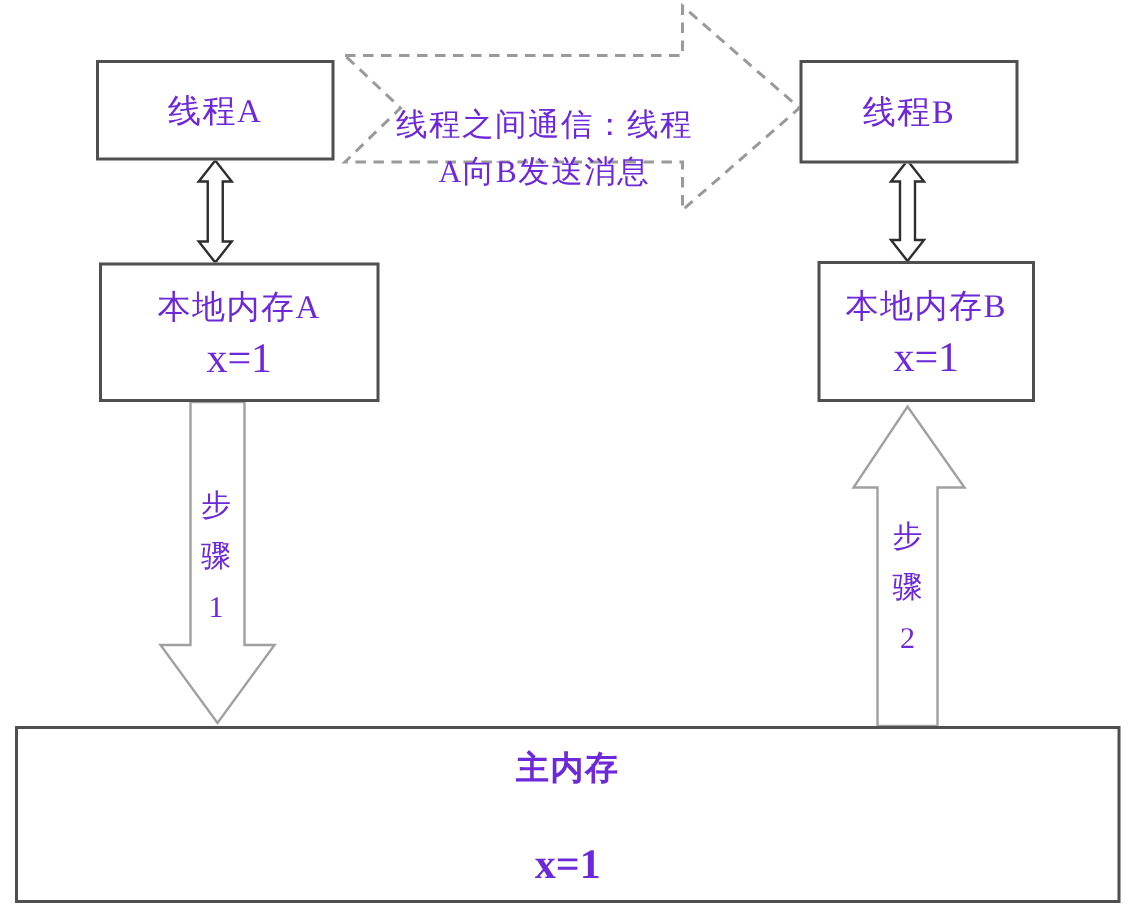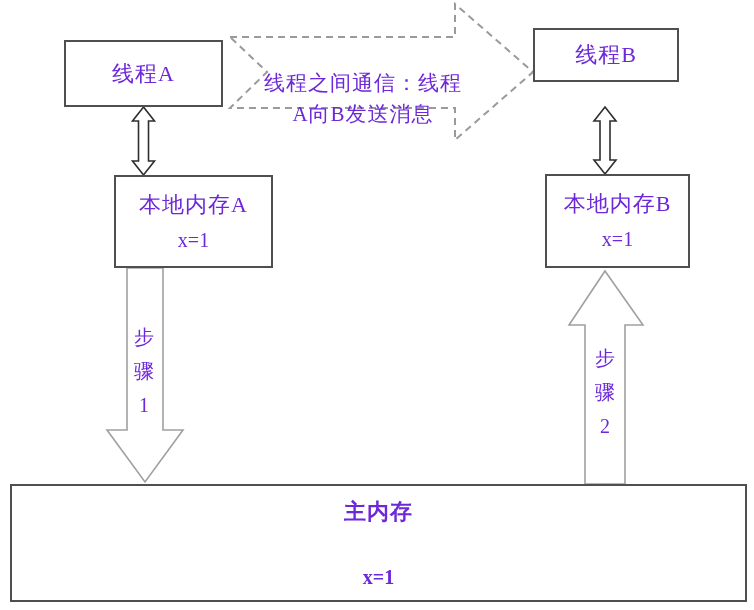"线程B" .box-thread-b { height: 54px -> 69px; top: 28px -> 40px }
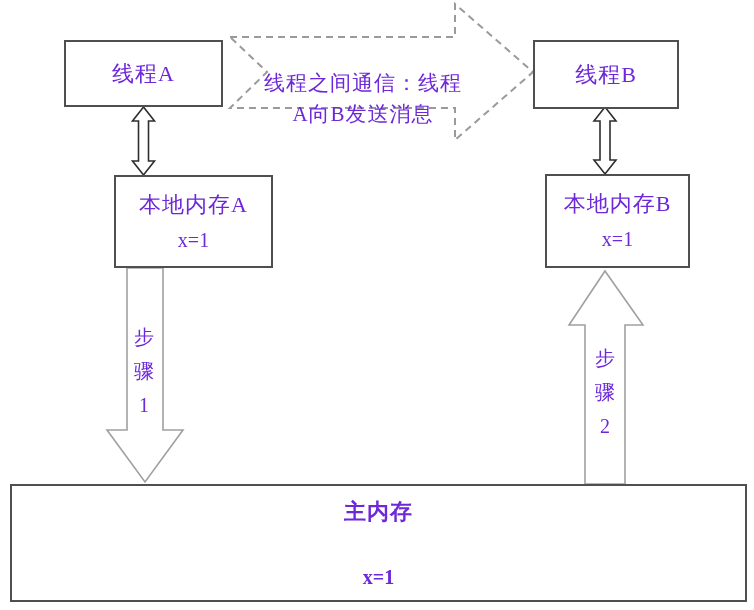"本地内存A" .box-local-a { margin-left: 48px -> none; width: 159px -> 187px }
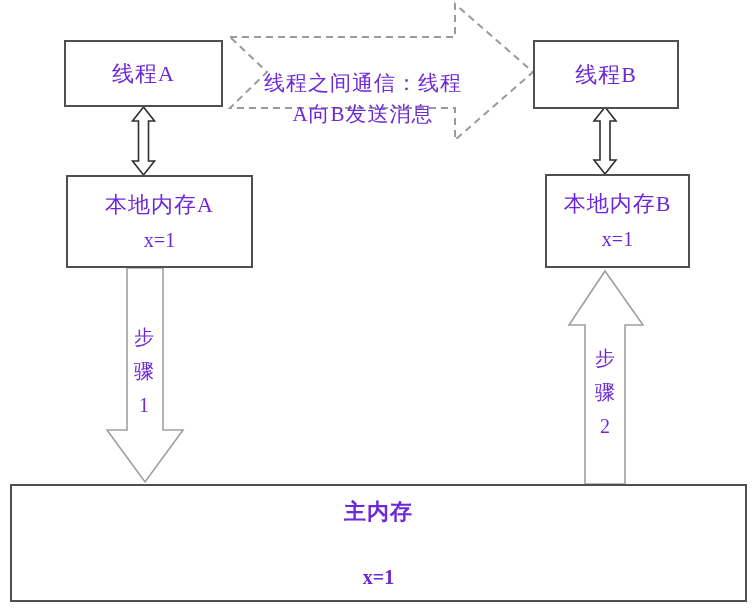"x=1" .box .value { font-size: 20px -> 28px }
